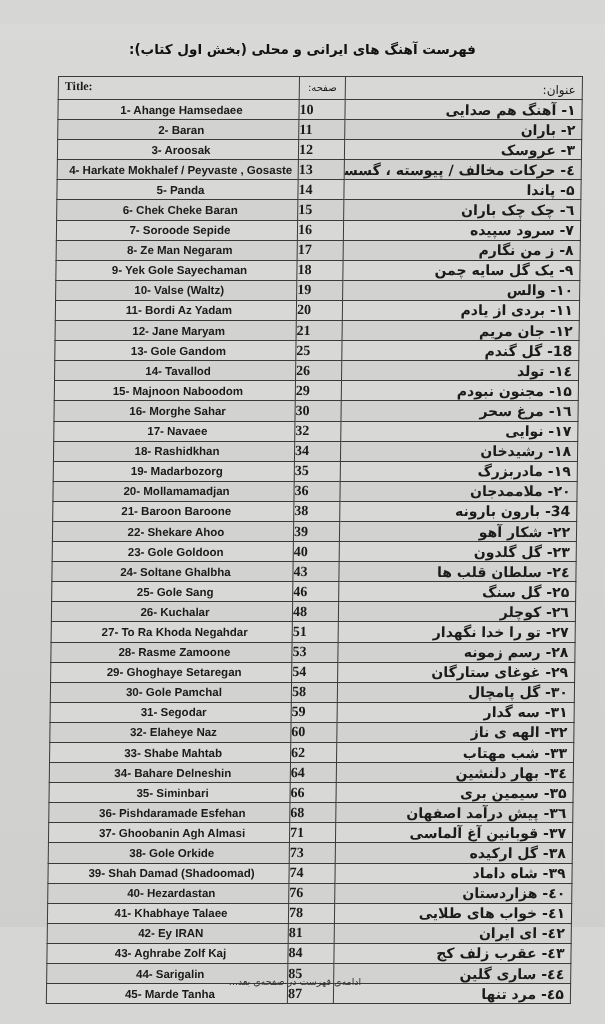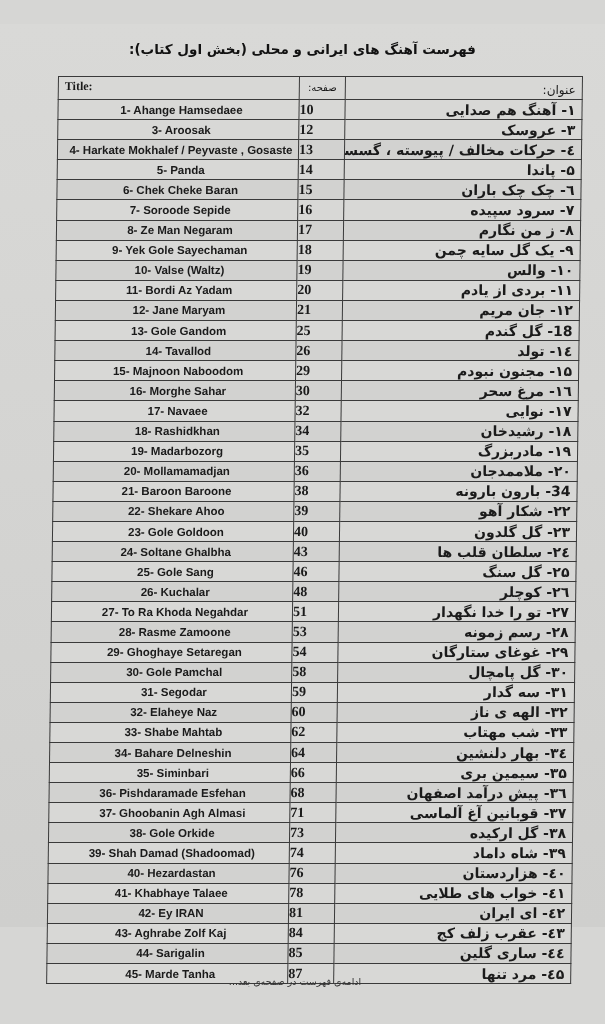"2- Baran" tr.alt { html: none -> <tr> <td>2- Baran</td> <td>11</td> <td>۲- باران</td> </tr> }
